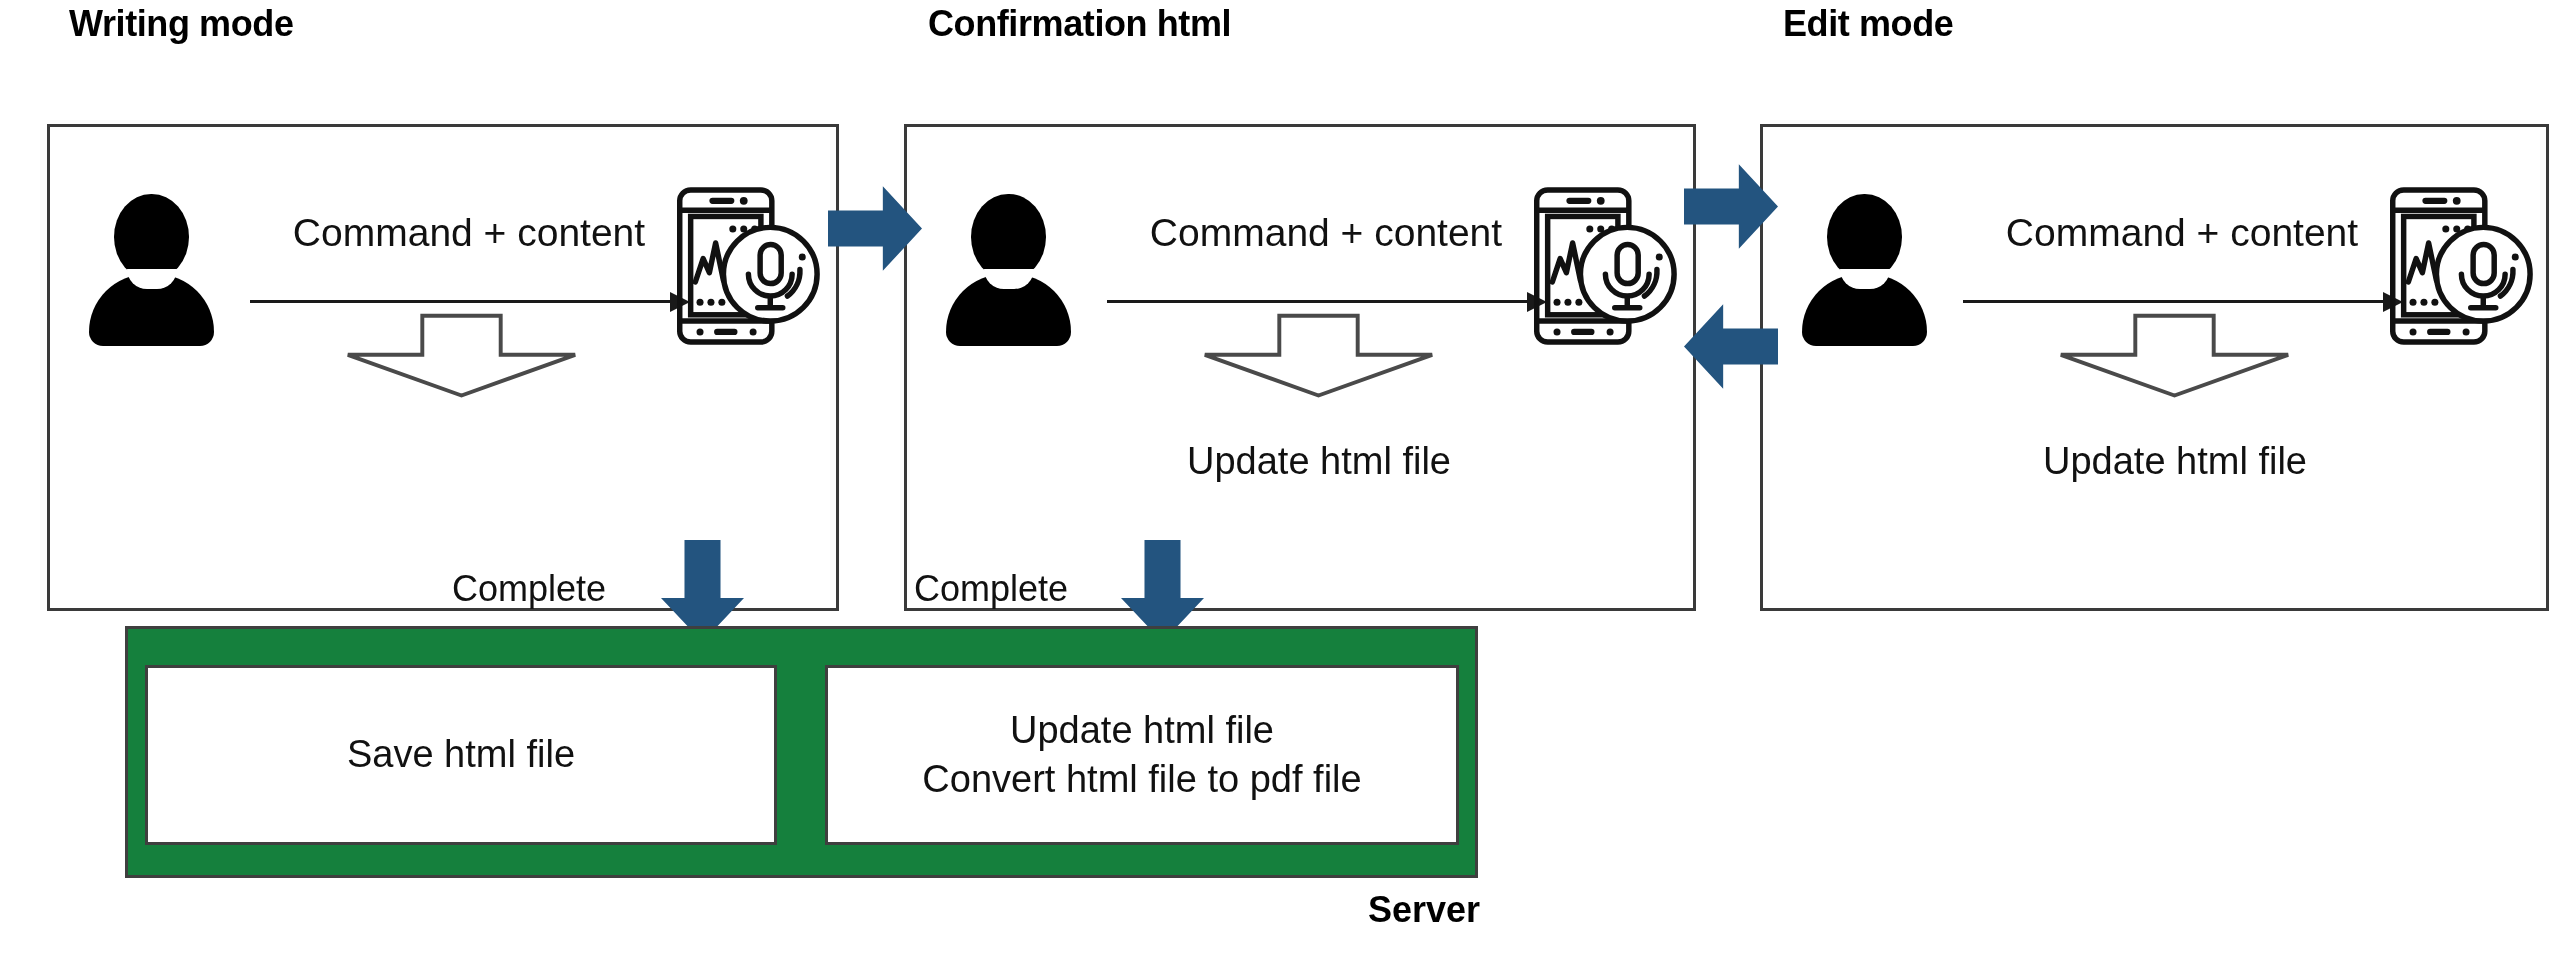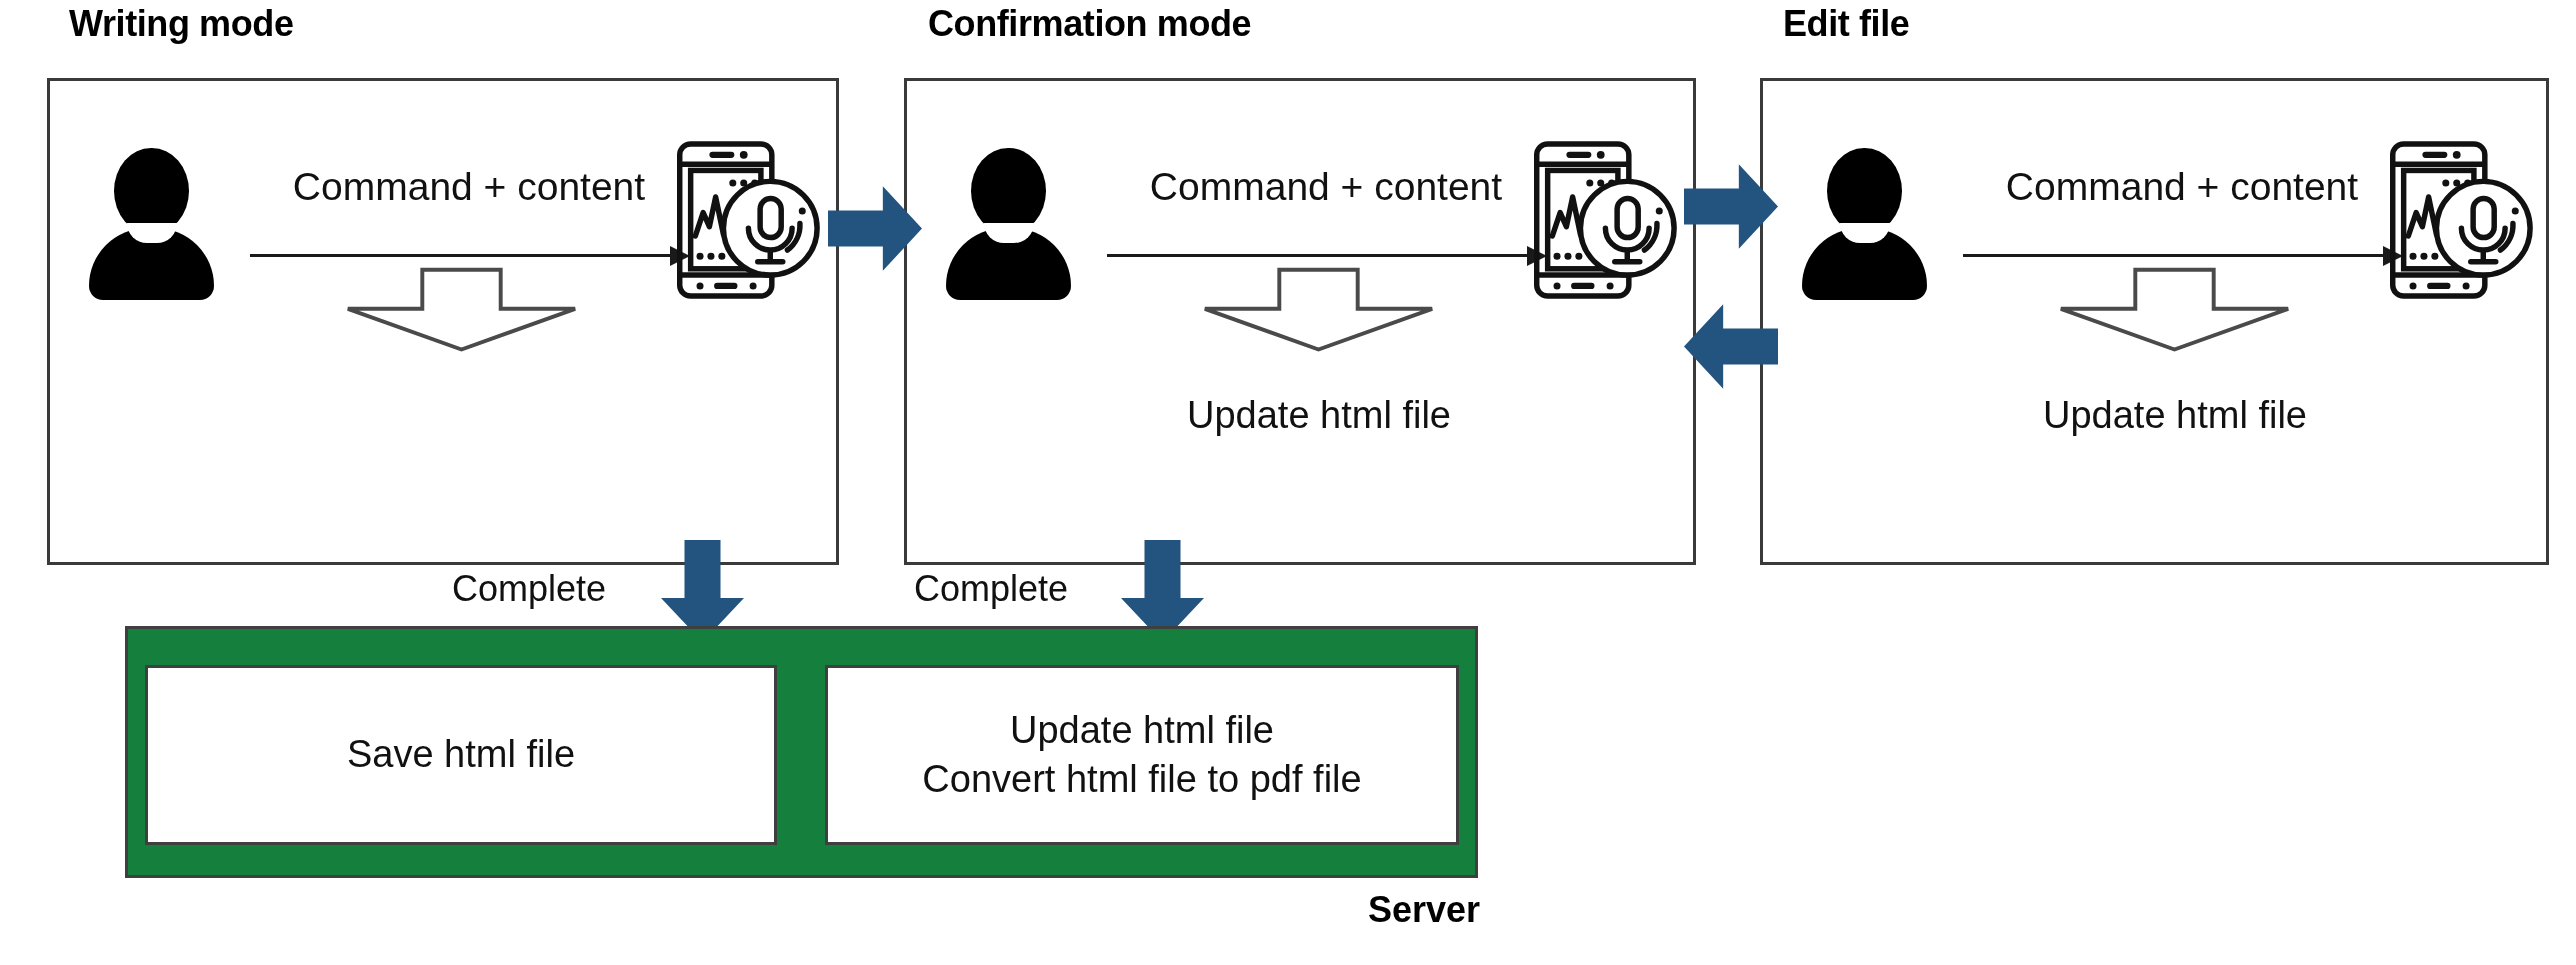"Confirmation mode" div.mode-title { text: mode -> html }
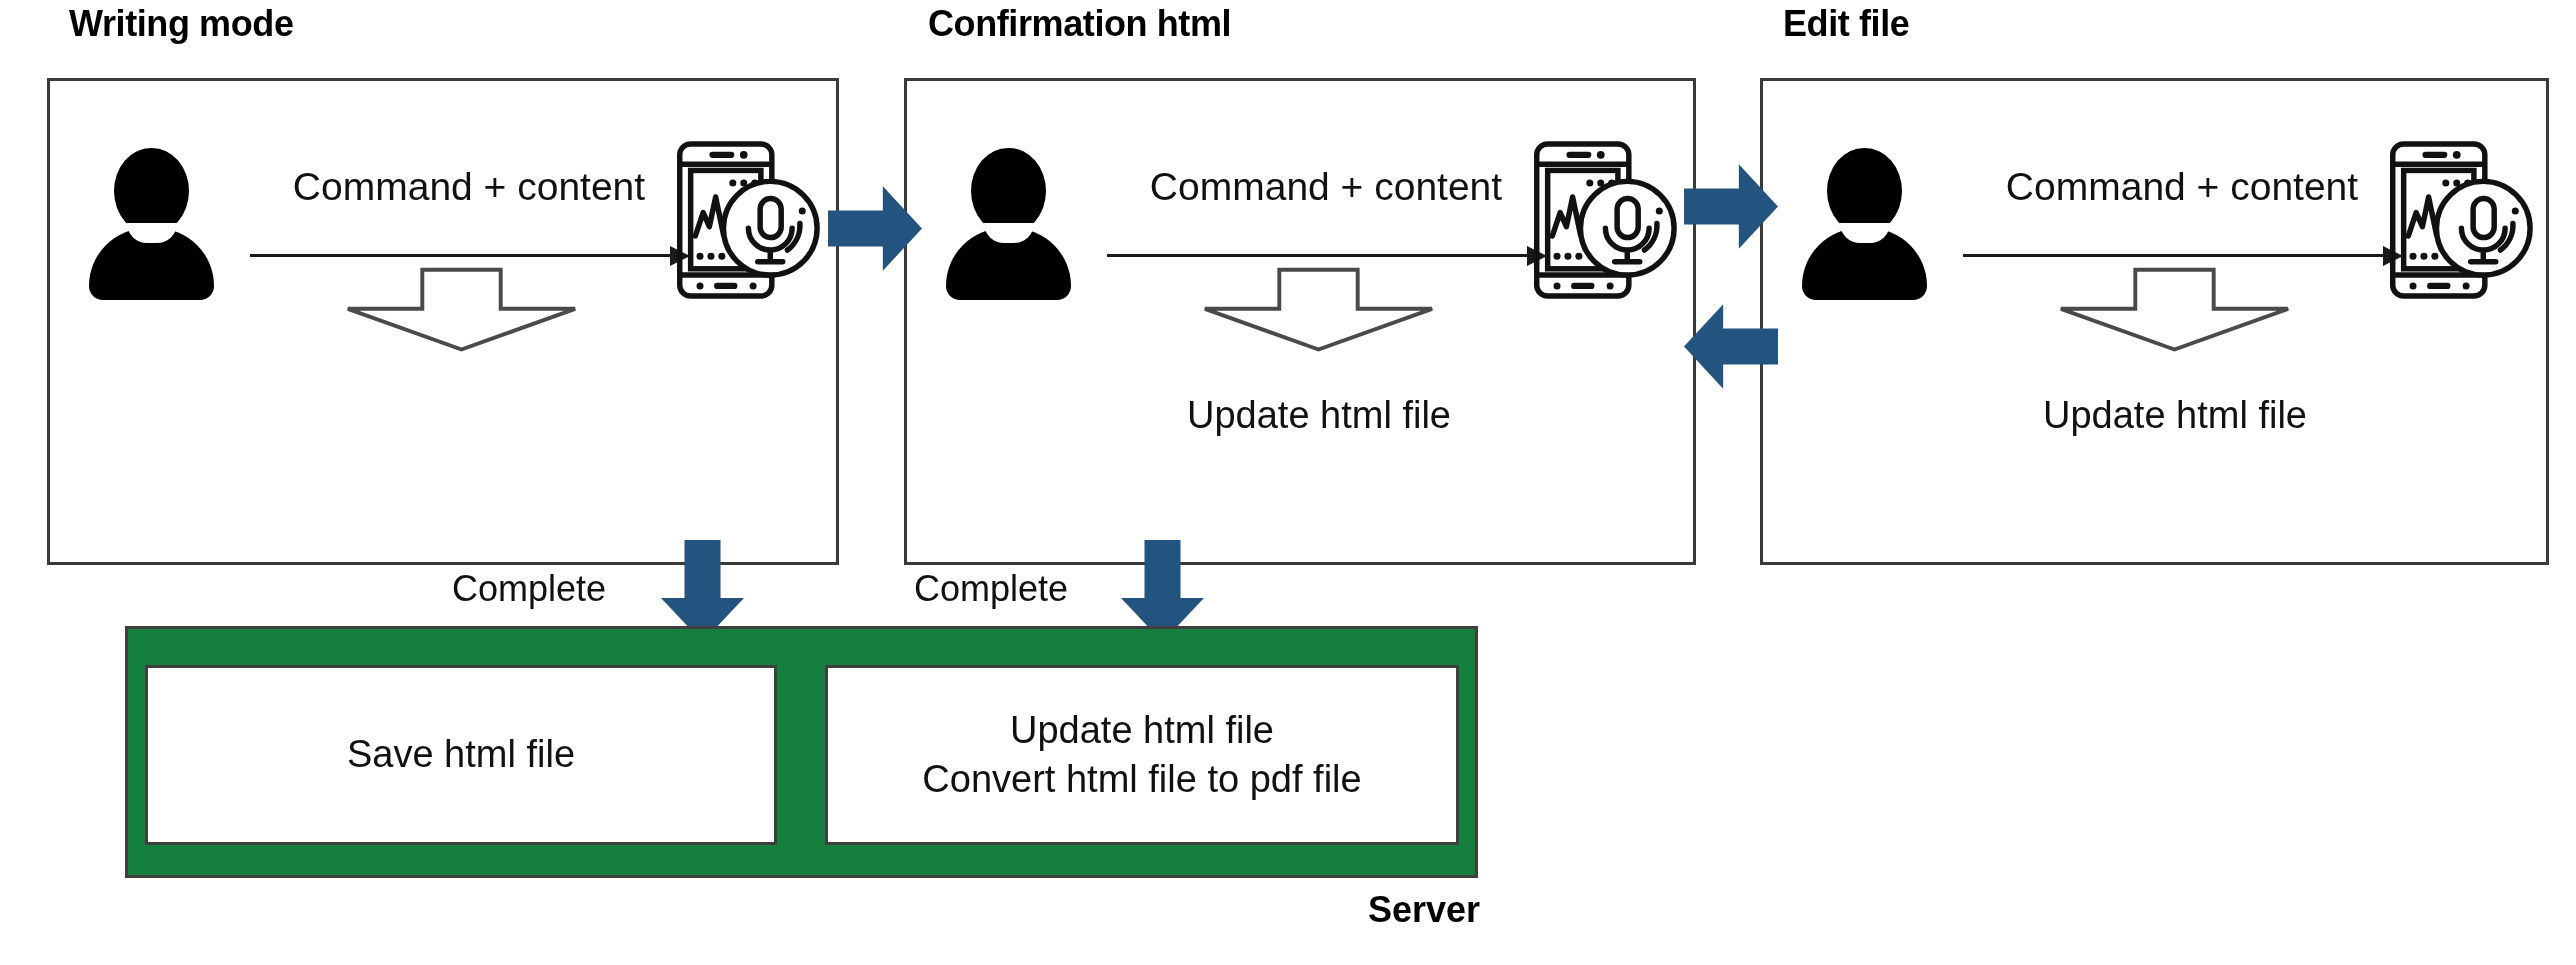"Edit file" div.mode-title { text: file -> mode }
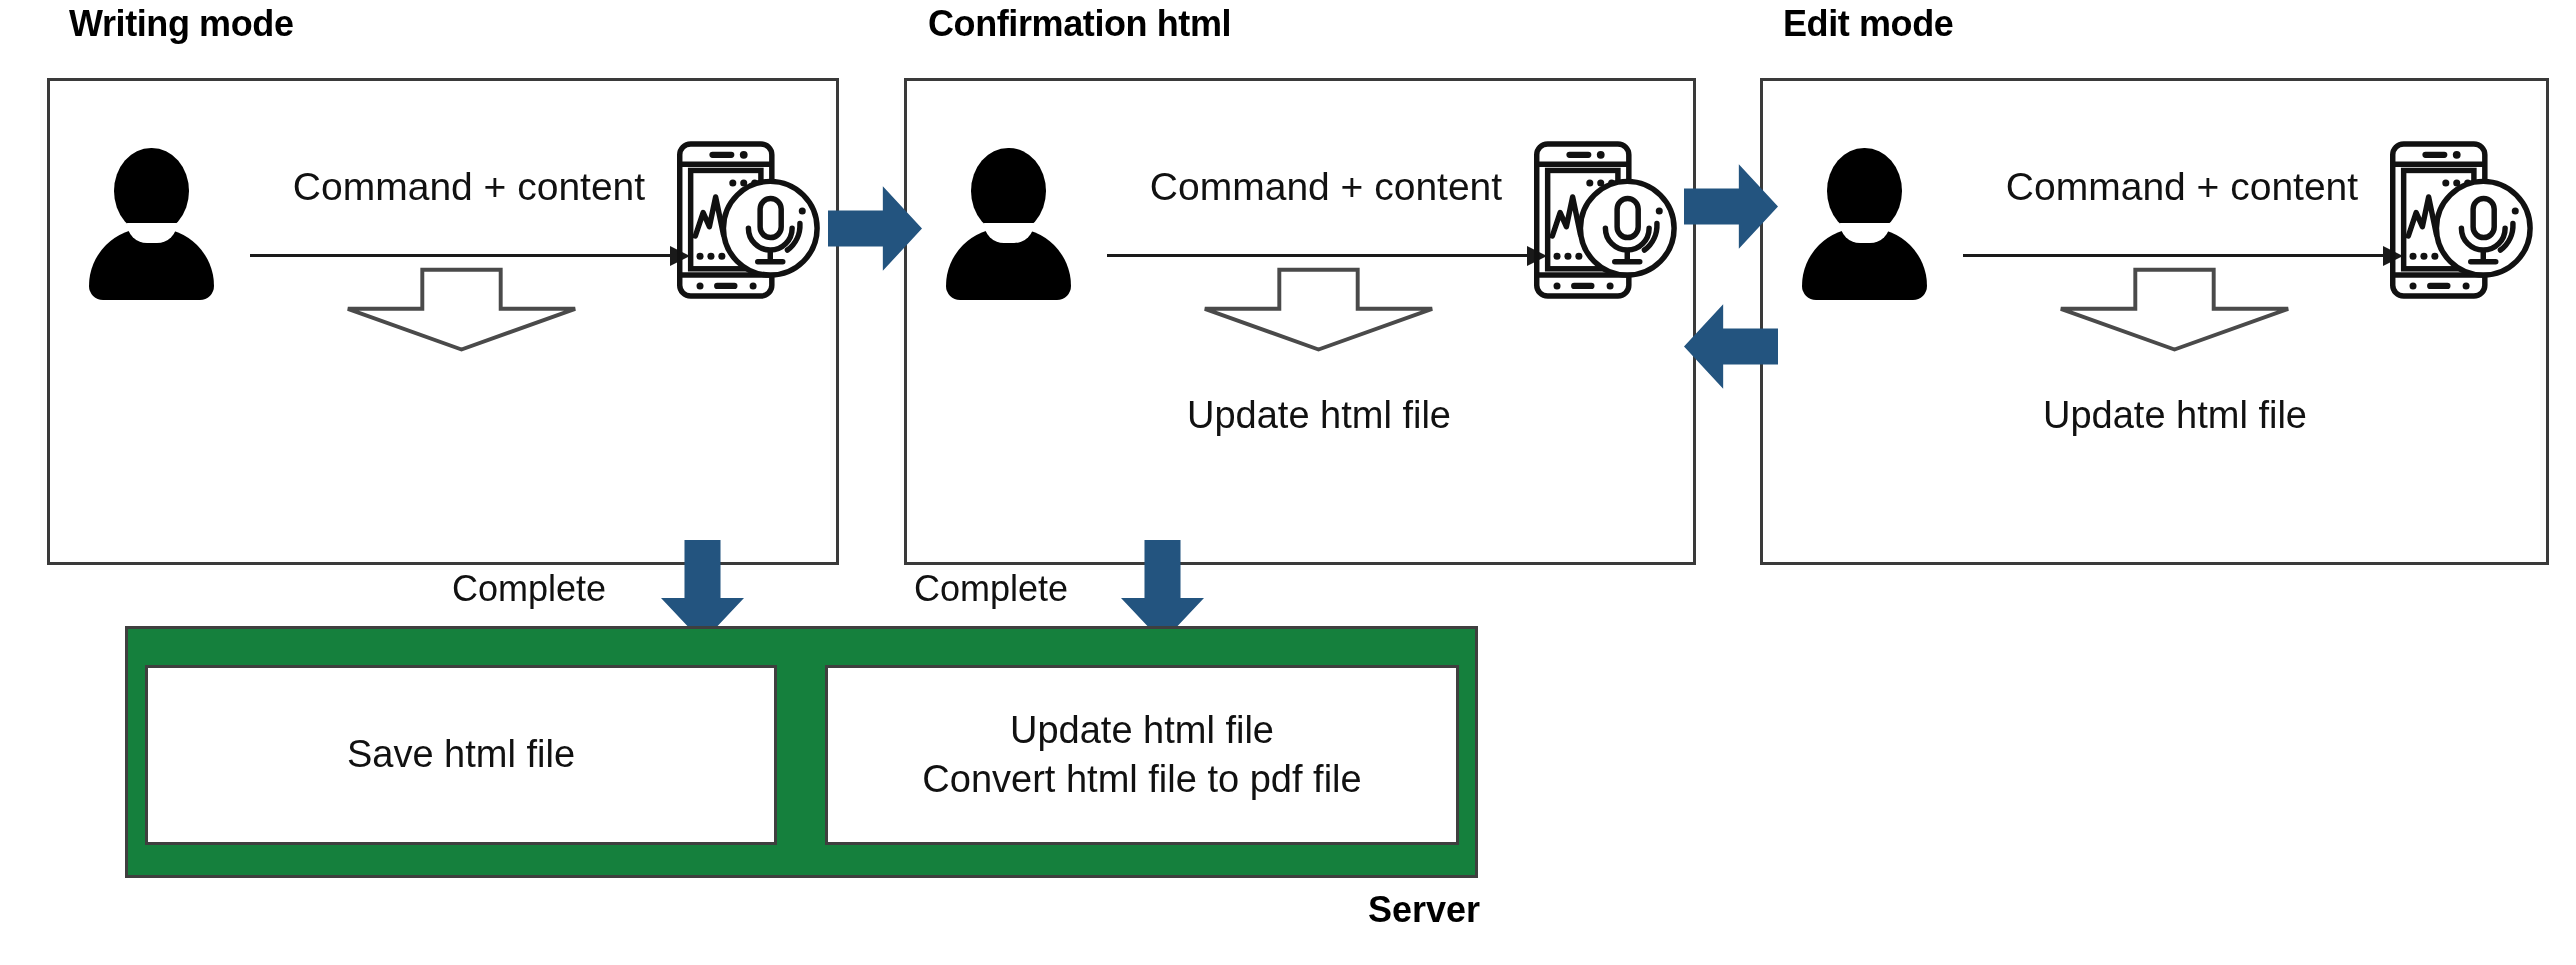"Command + content" .mode-panel { margin-top: none -> 46px }
